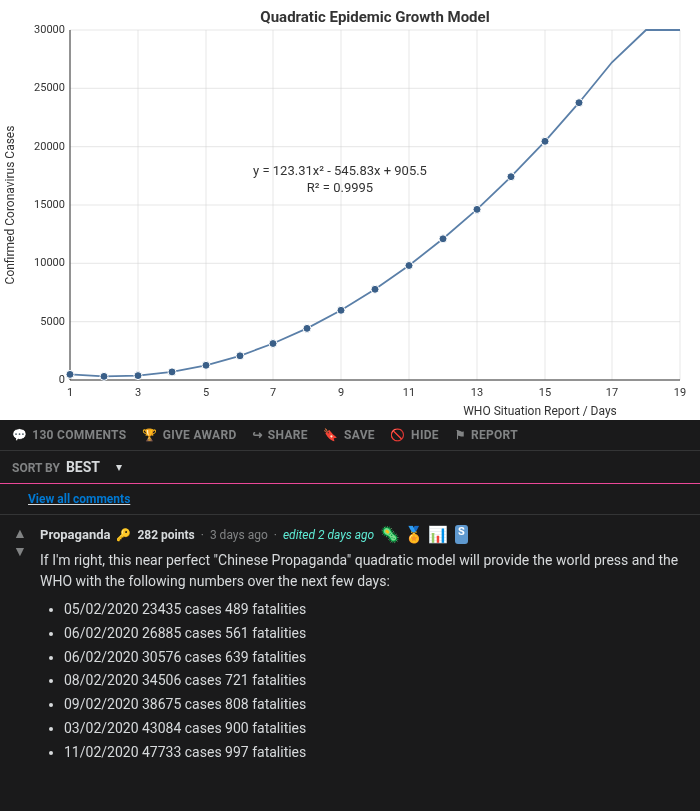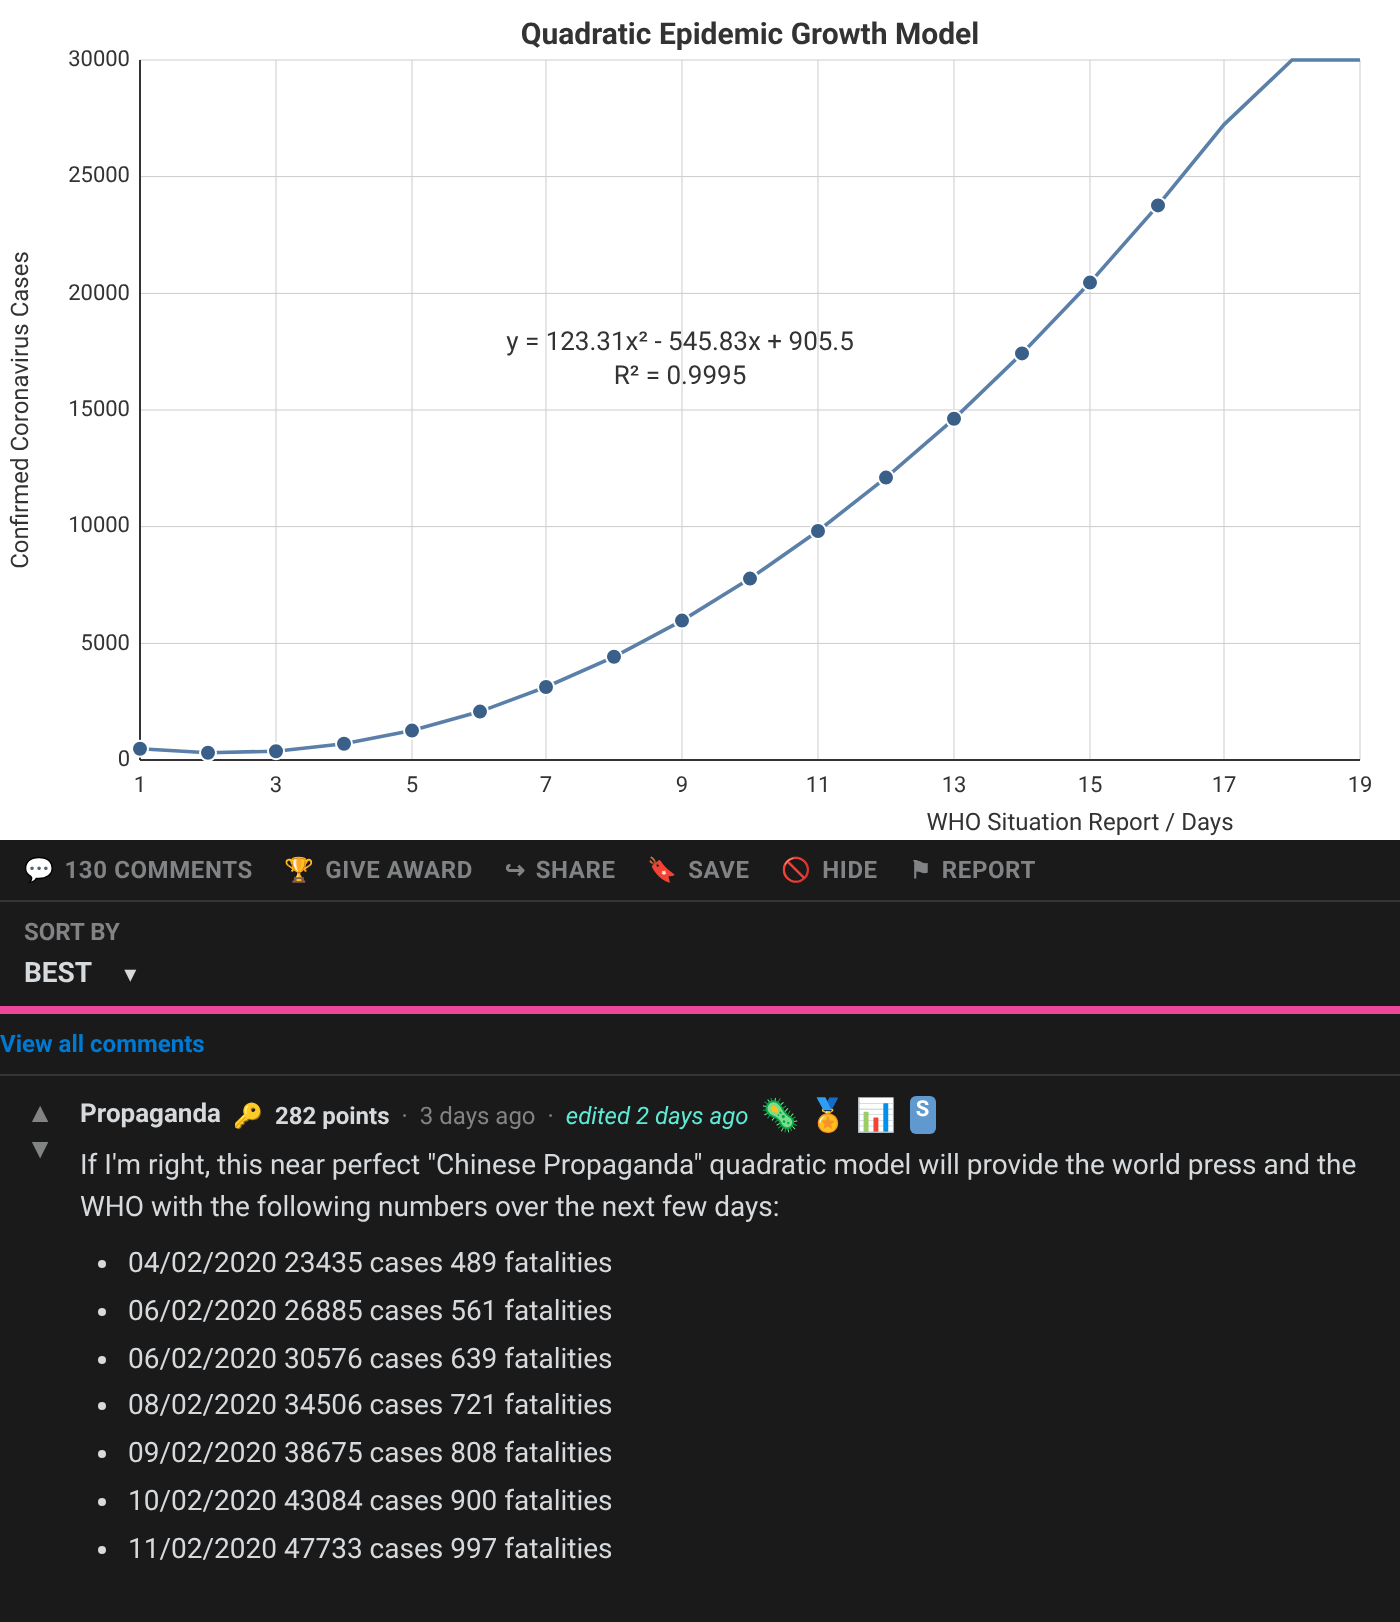"SORT BY" .sort-bar { align-items: flex-start -> flex-end; border-bottom: 4px solid #ec4899 -> 1px solid #ec4899; flex-direction: column -> none }
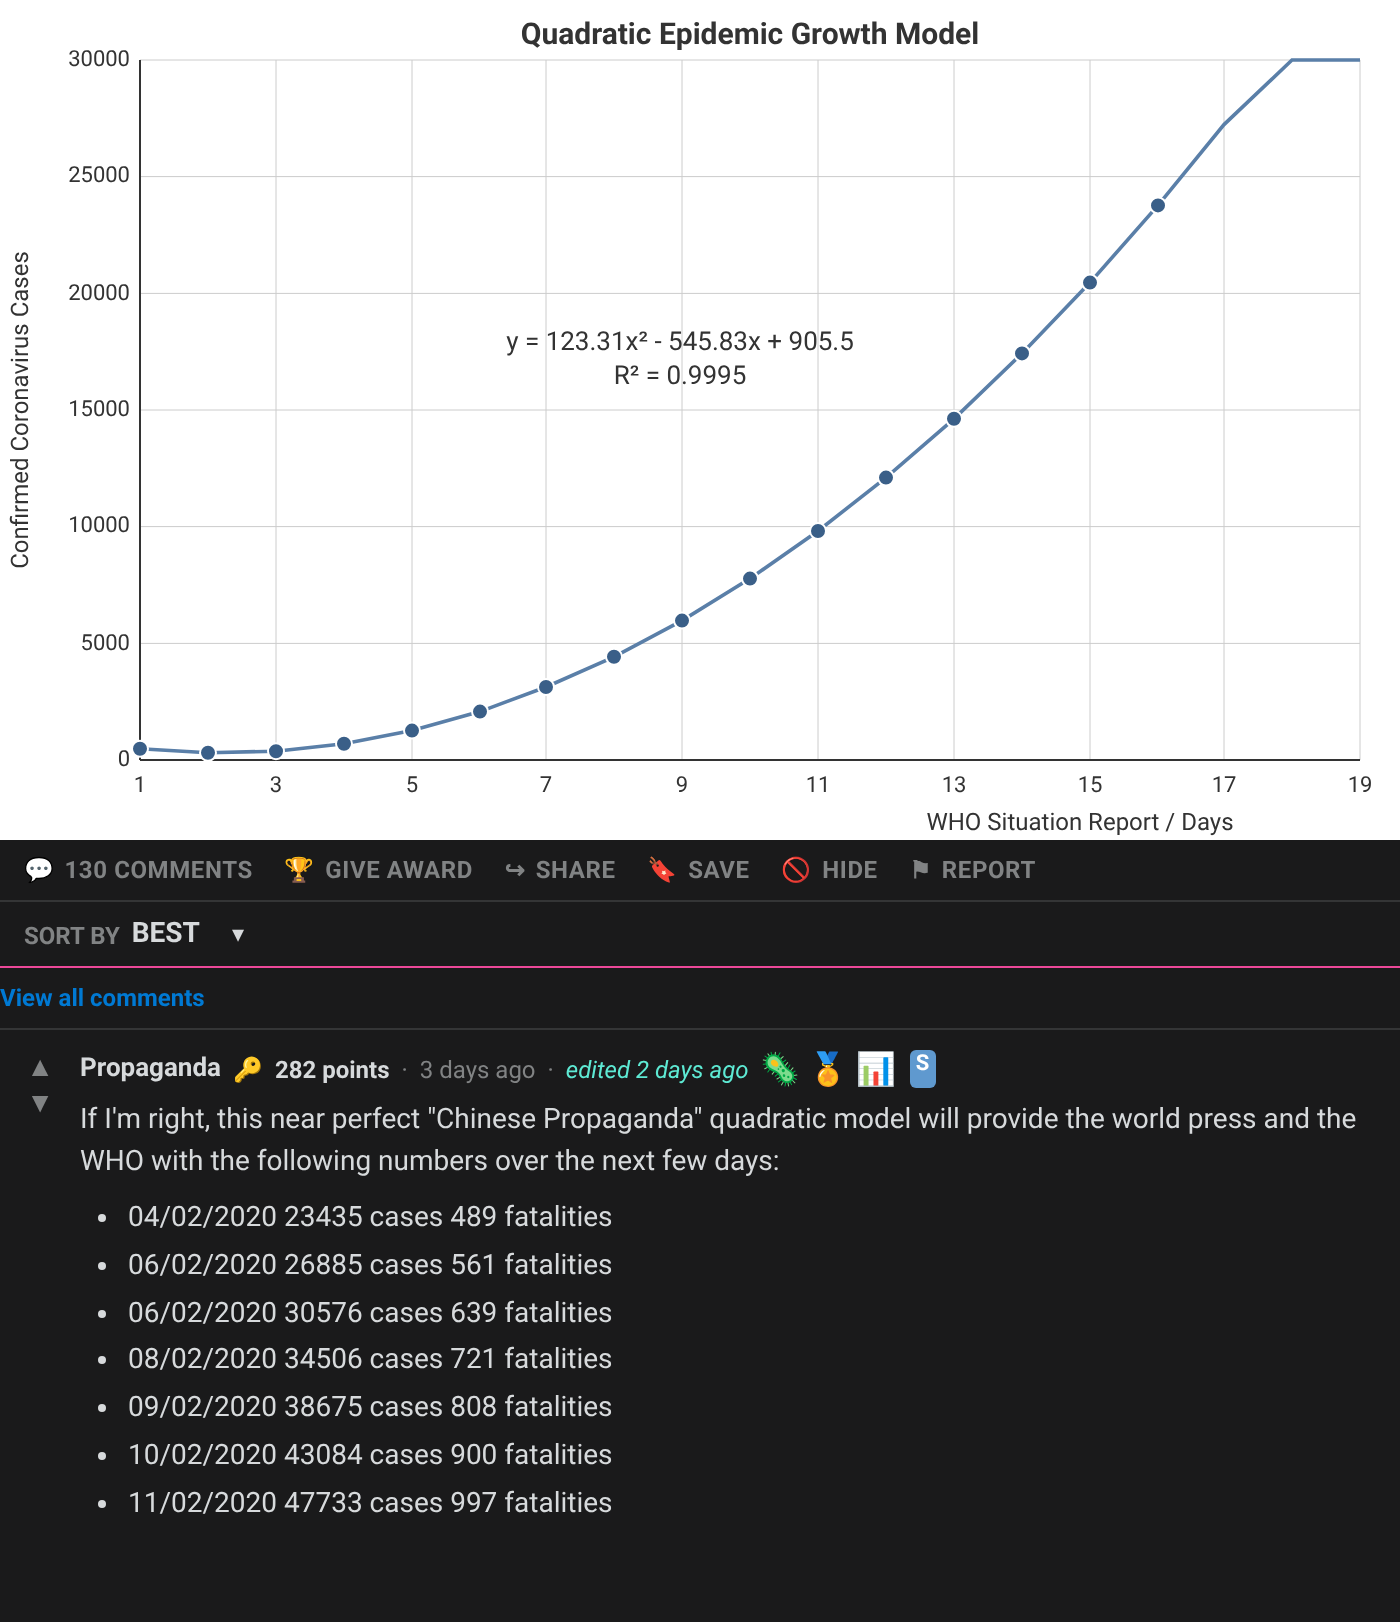"View all comments" .view-links { padding: 8px 0 -> 8px 28px; text-decoration: none -> underline }
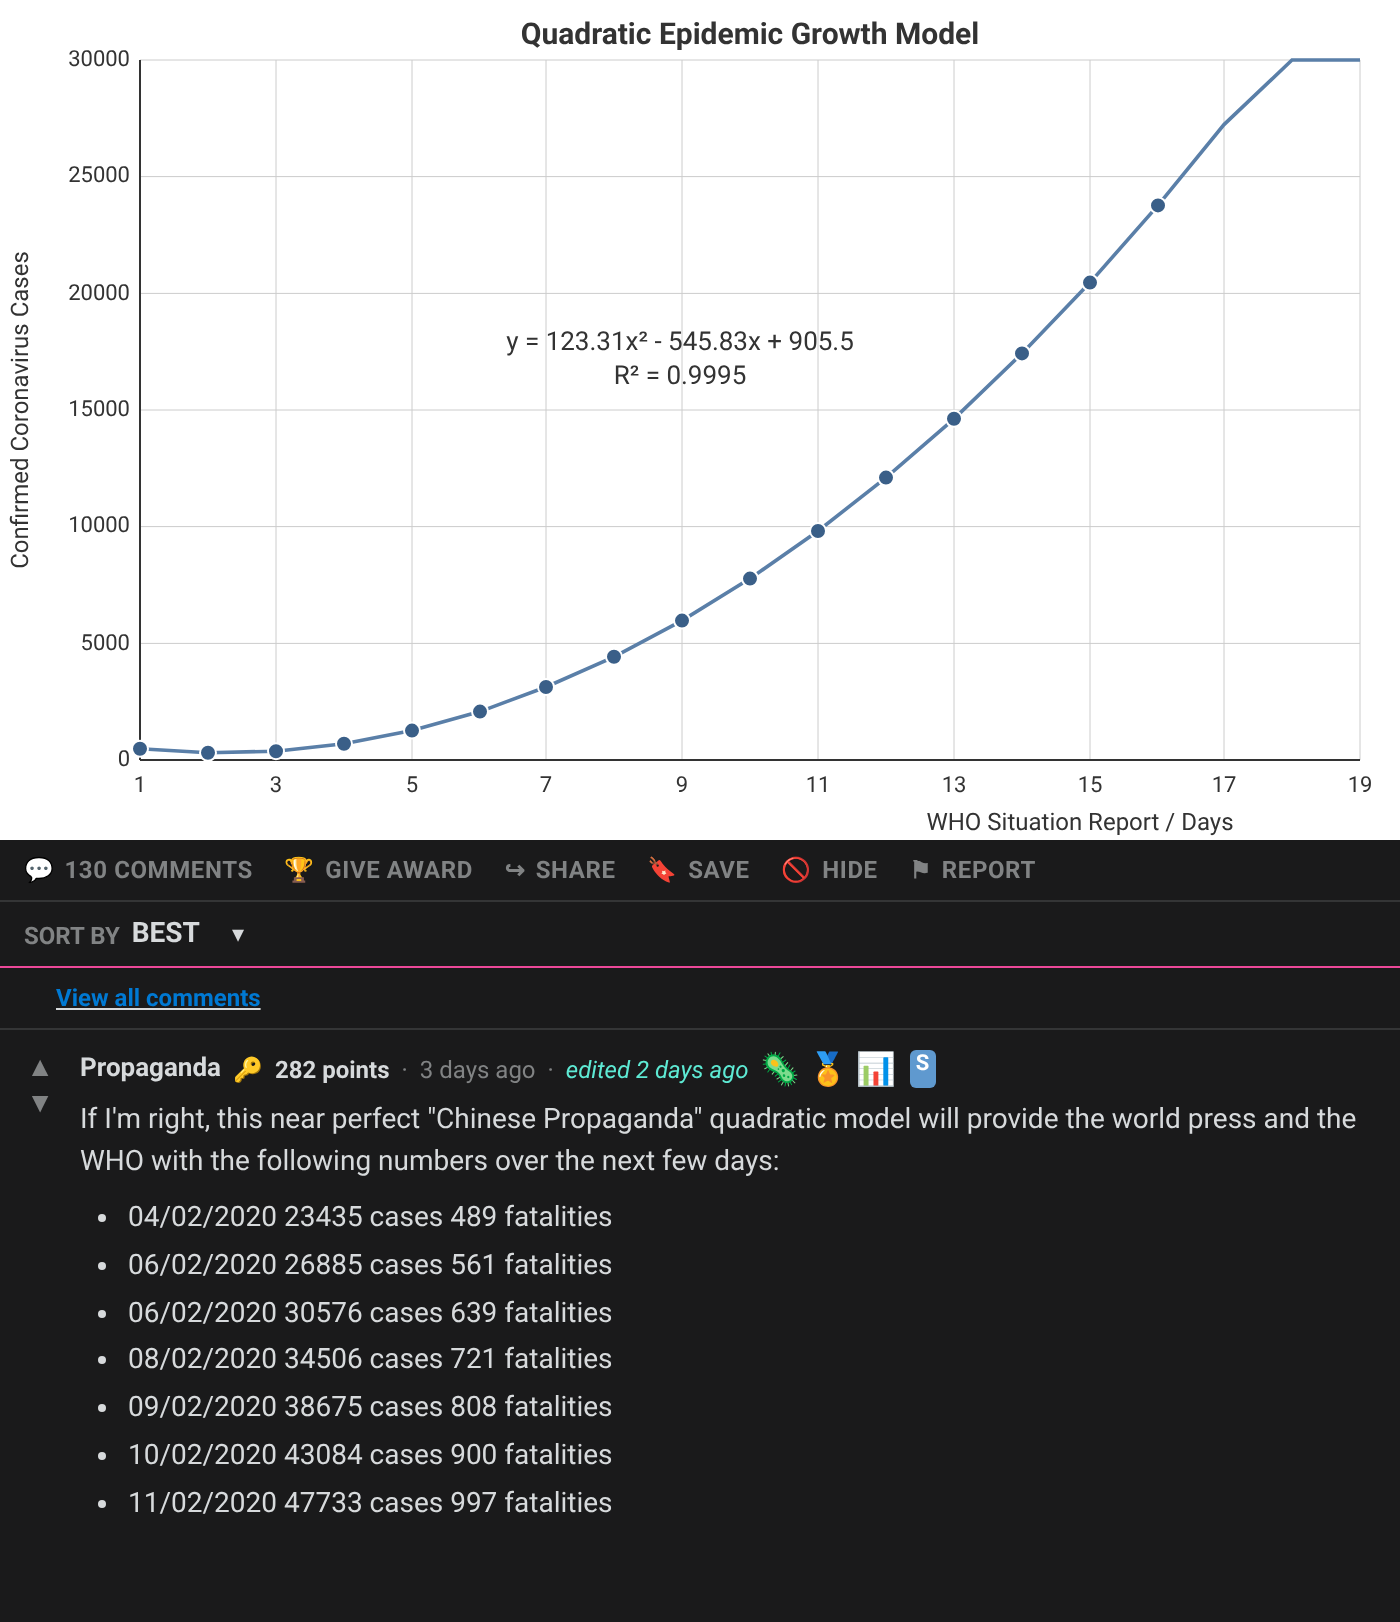"04/02/2020 23435 cases 489 fatalities" li { text: 04/02/2020 -> 05/02/2020 }
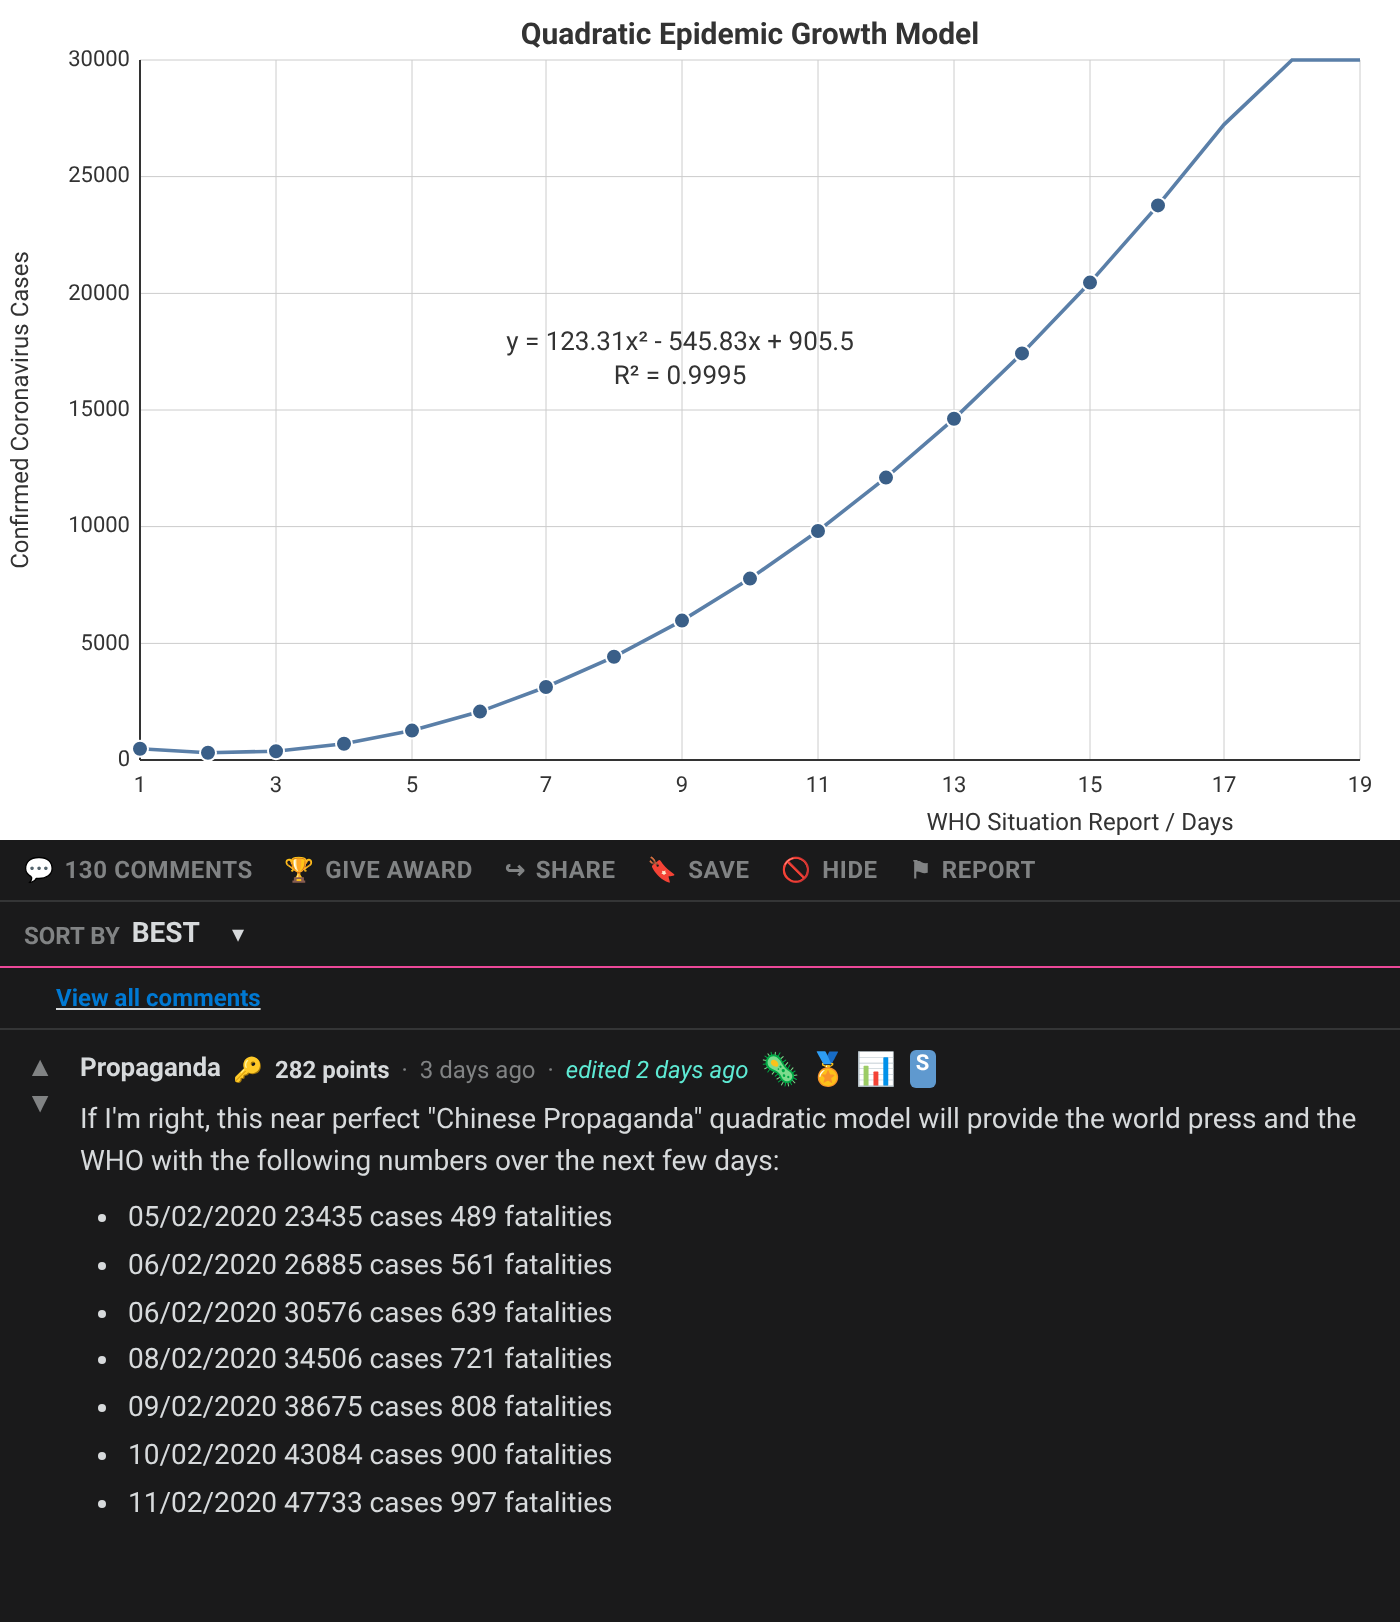"10/02/2020 43084 cases 900 fatalities" li { text: 10/02/2020 -> 03/02/2020 }
